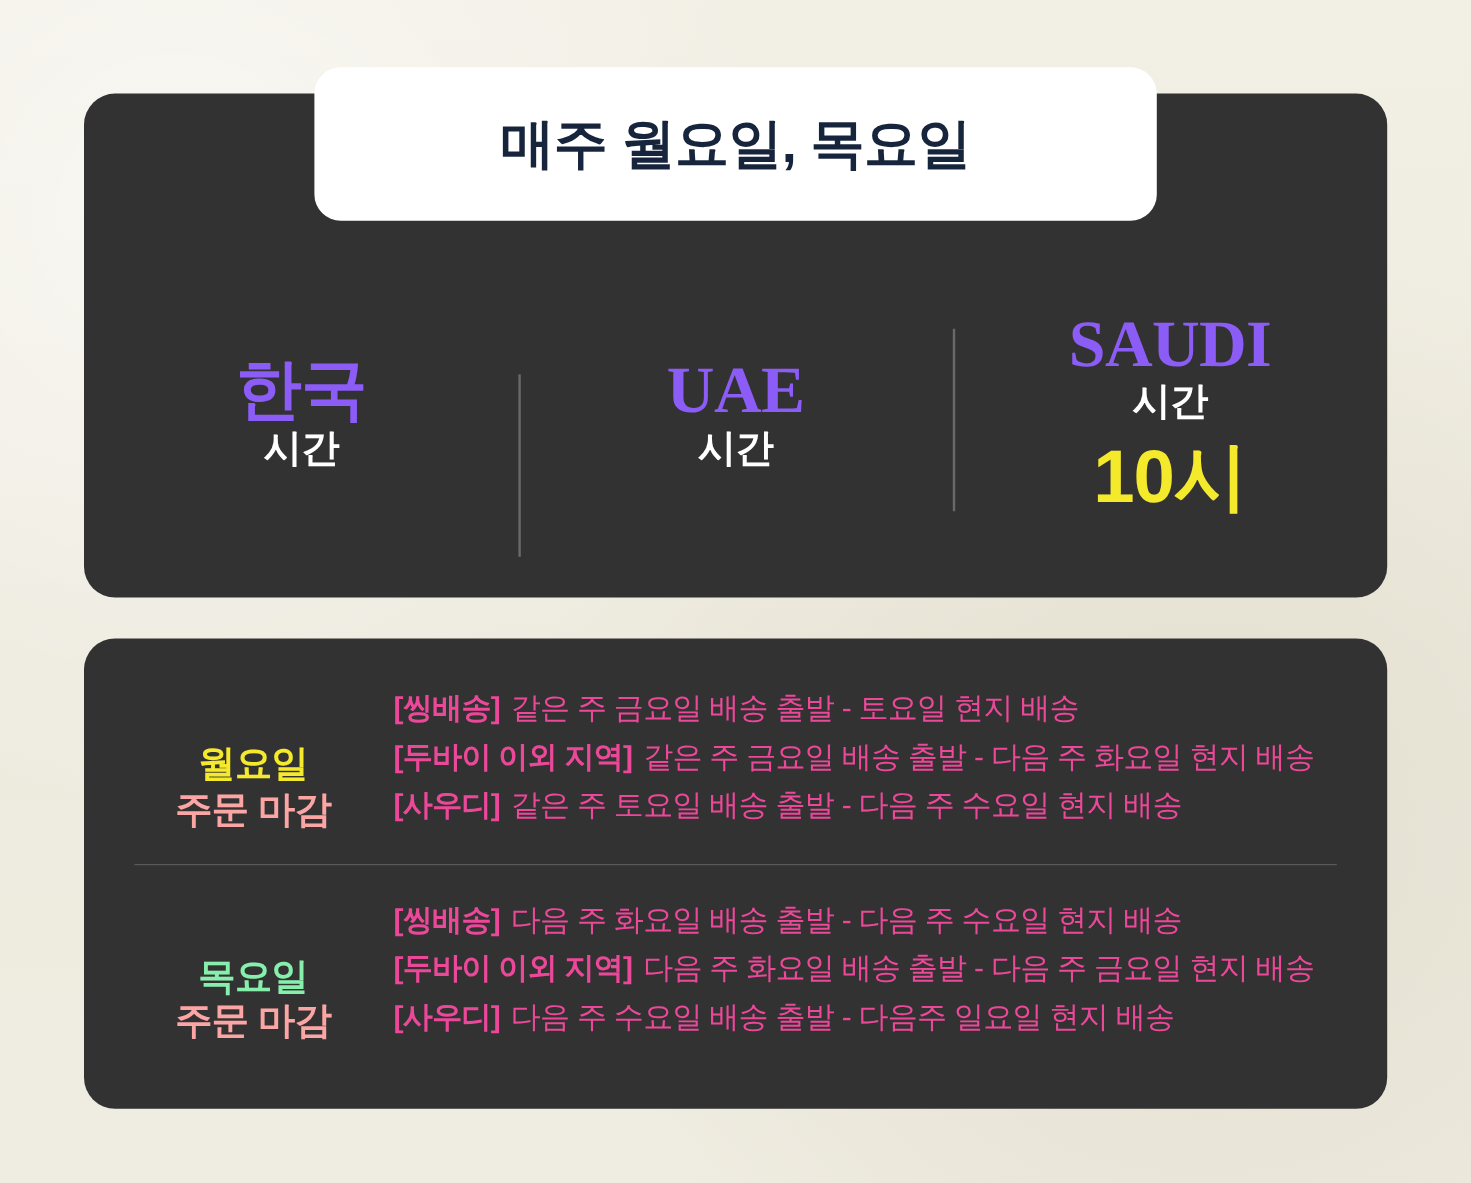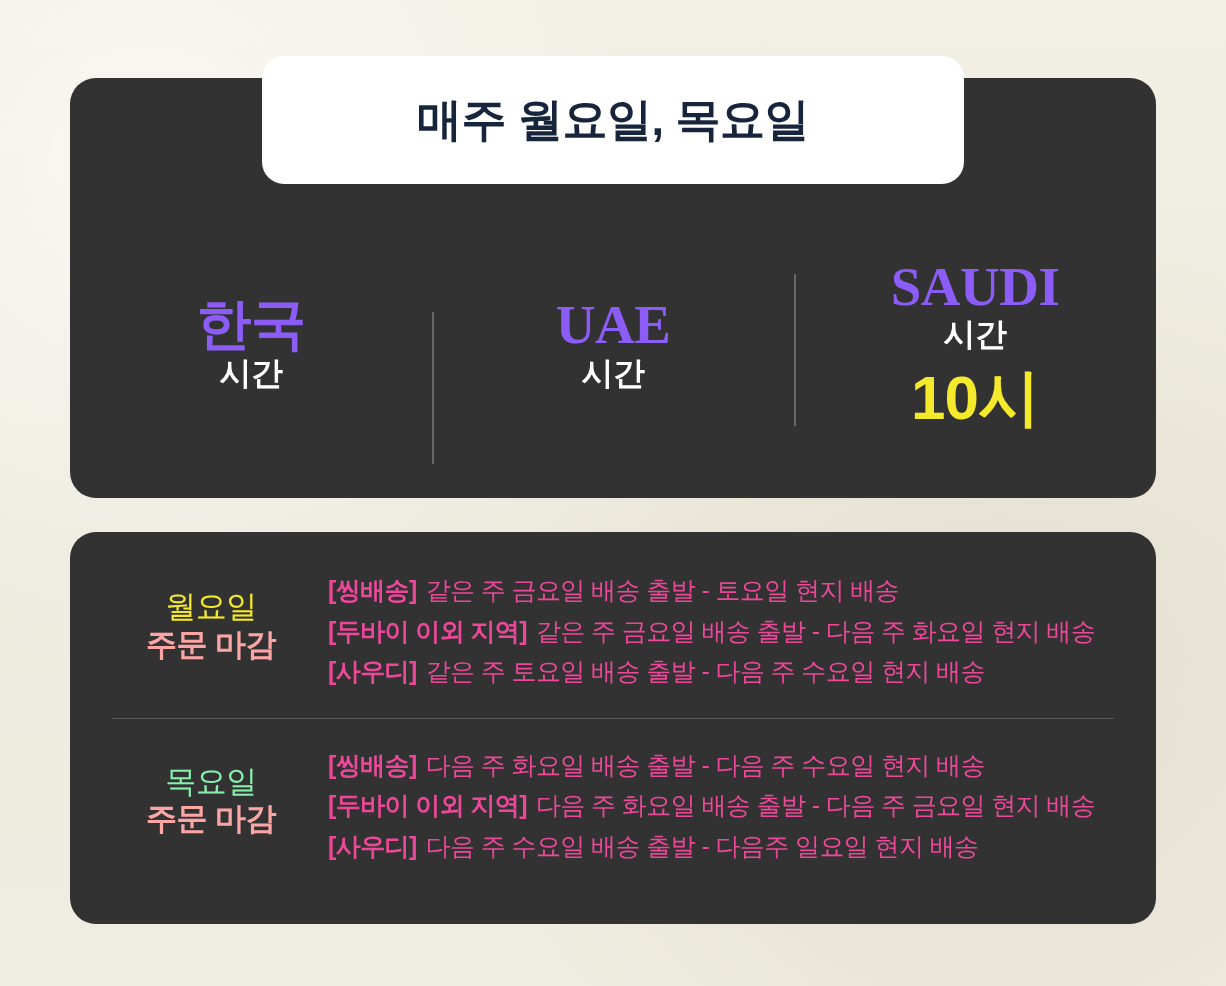"월요일" .row-day { font-weight: normal -> bold; margin-top: none -> 30px }
